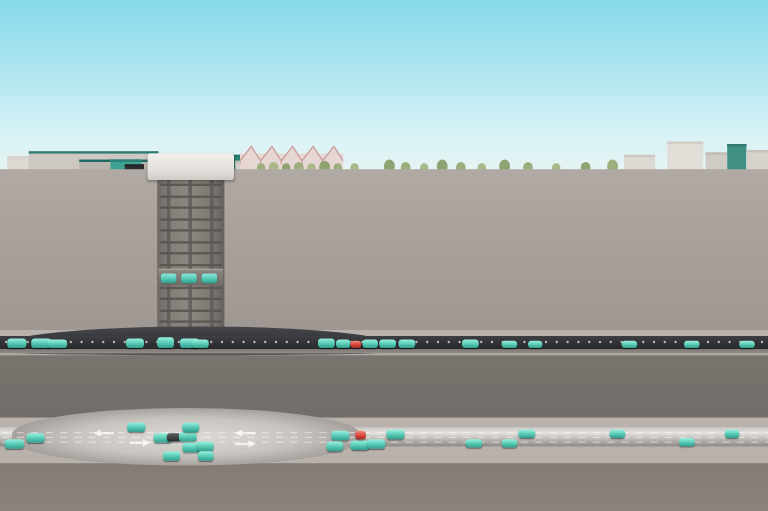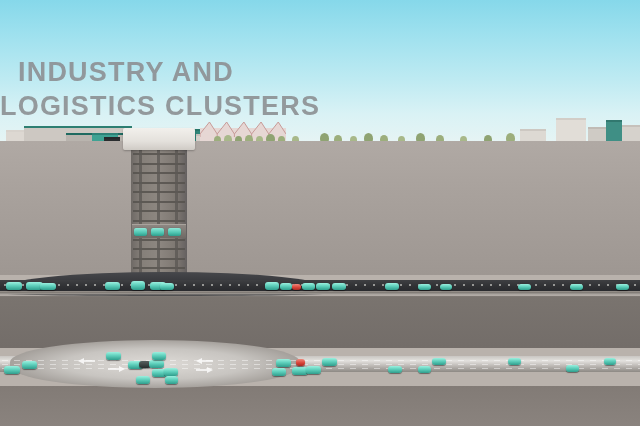"INDUSTRY AND" div.title { html: <div> <span>INDUSTRY AND</span> <span>LOGISTICS CLUSTERS</span> </div> -> none }
